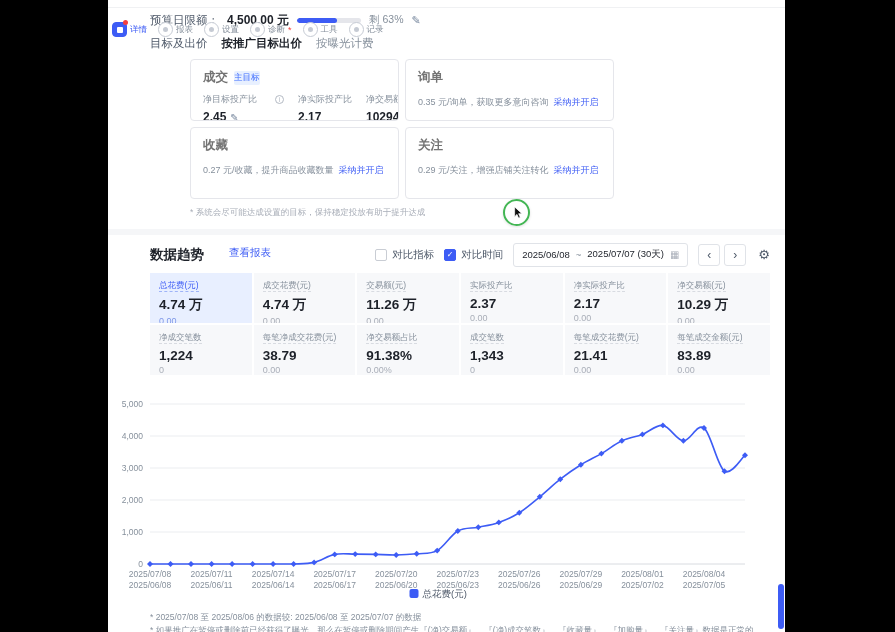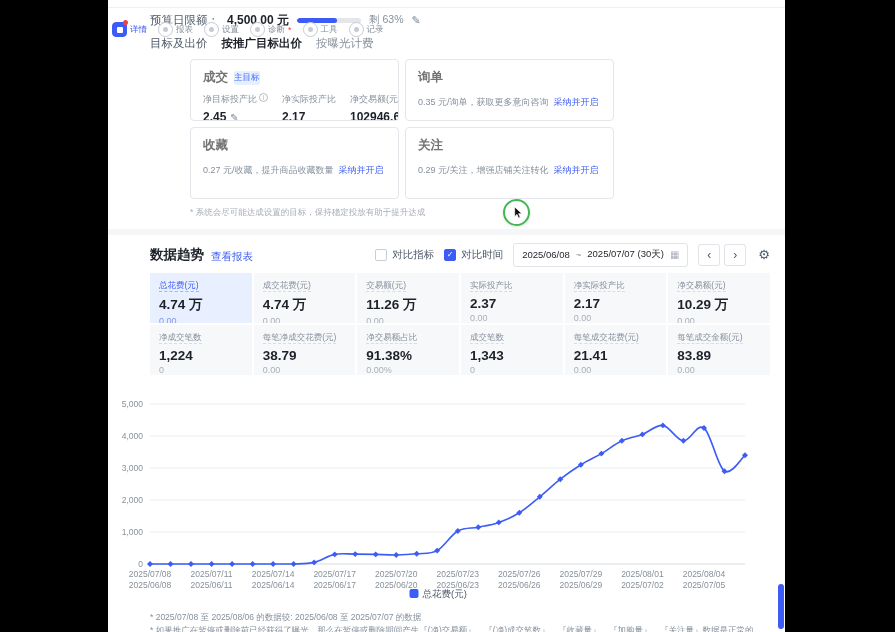"净目标投产比" .gm-lbl { align-items: none -> center; gap: 2px -> 18px }
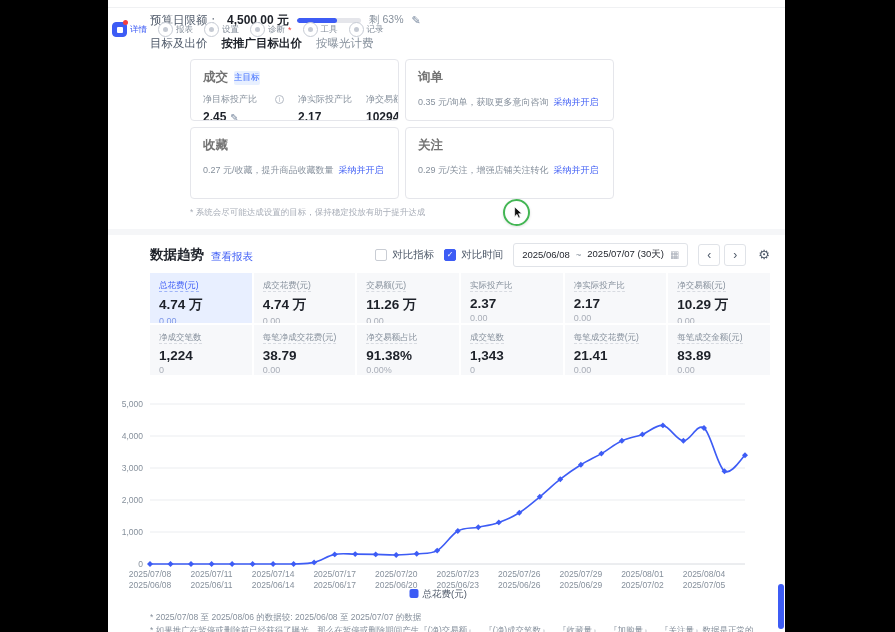"数据趋势" .th-left { align-items: flex-end -> flex-start; gap: 7px -> 25px }
